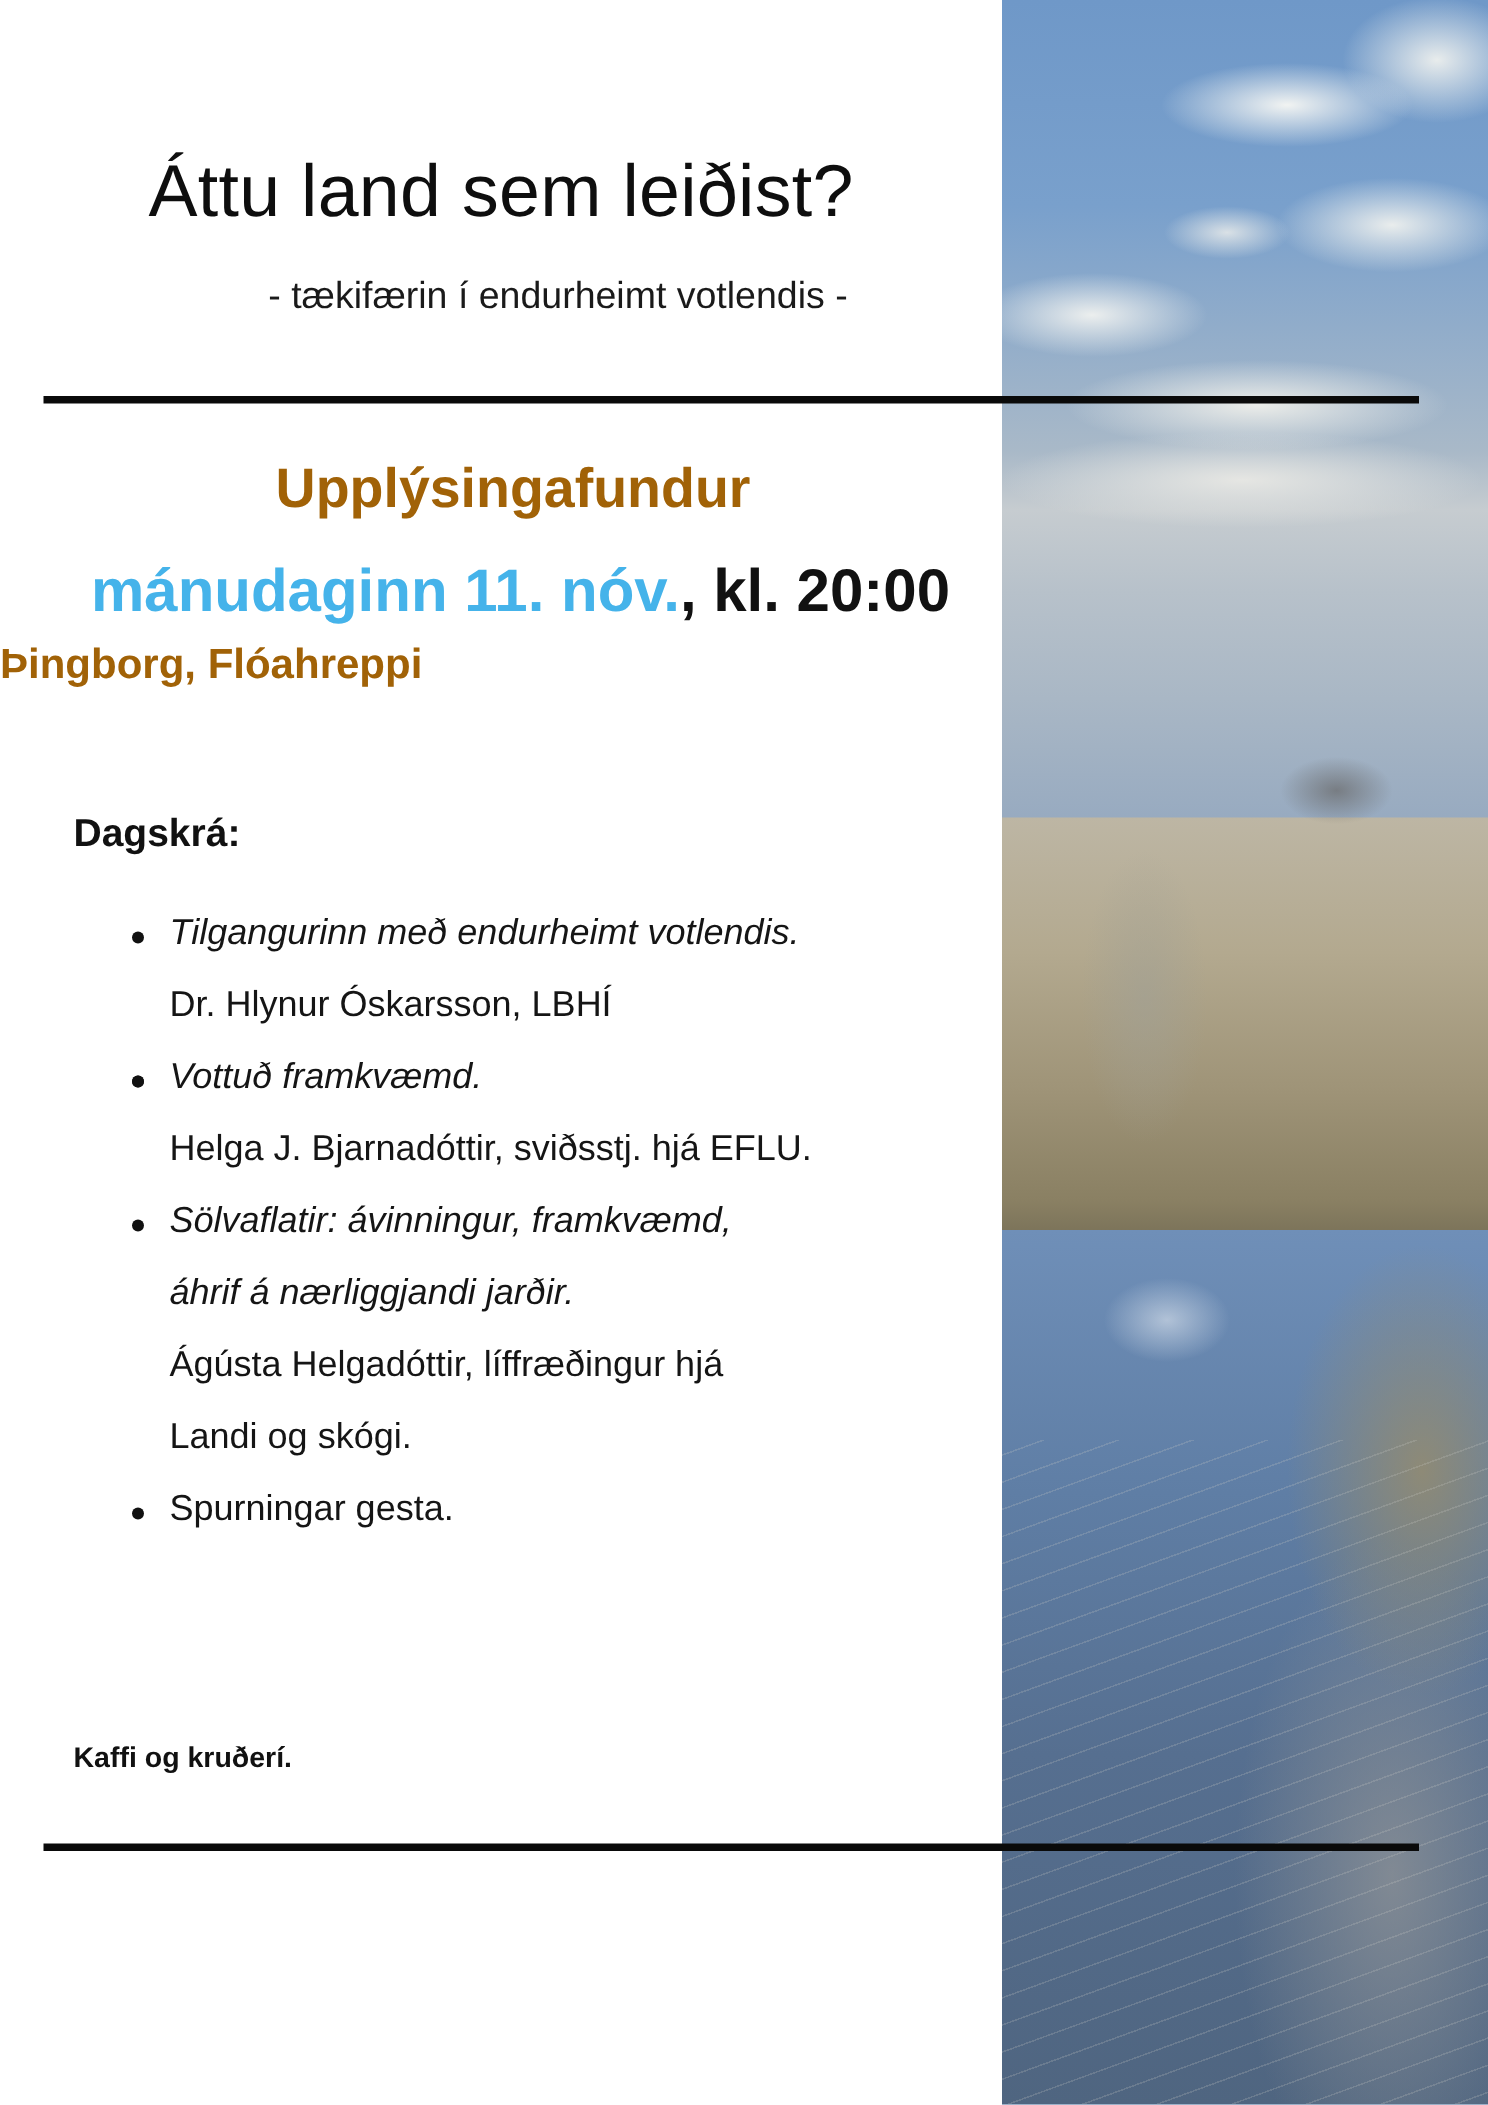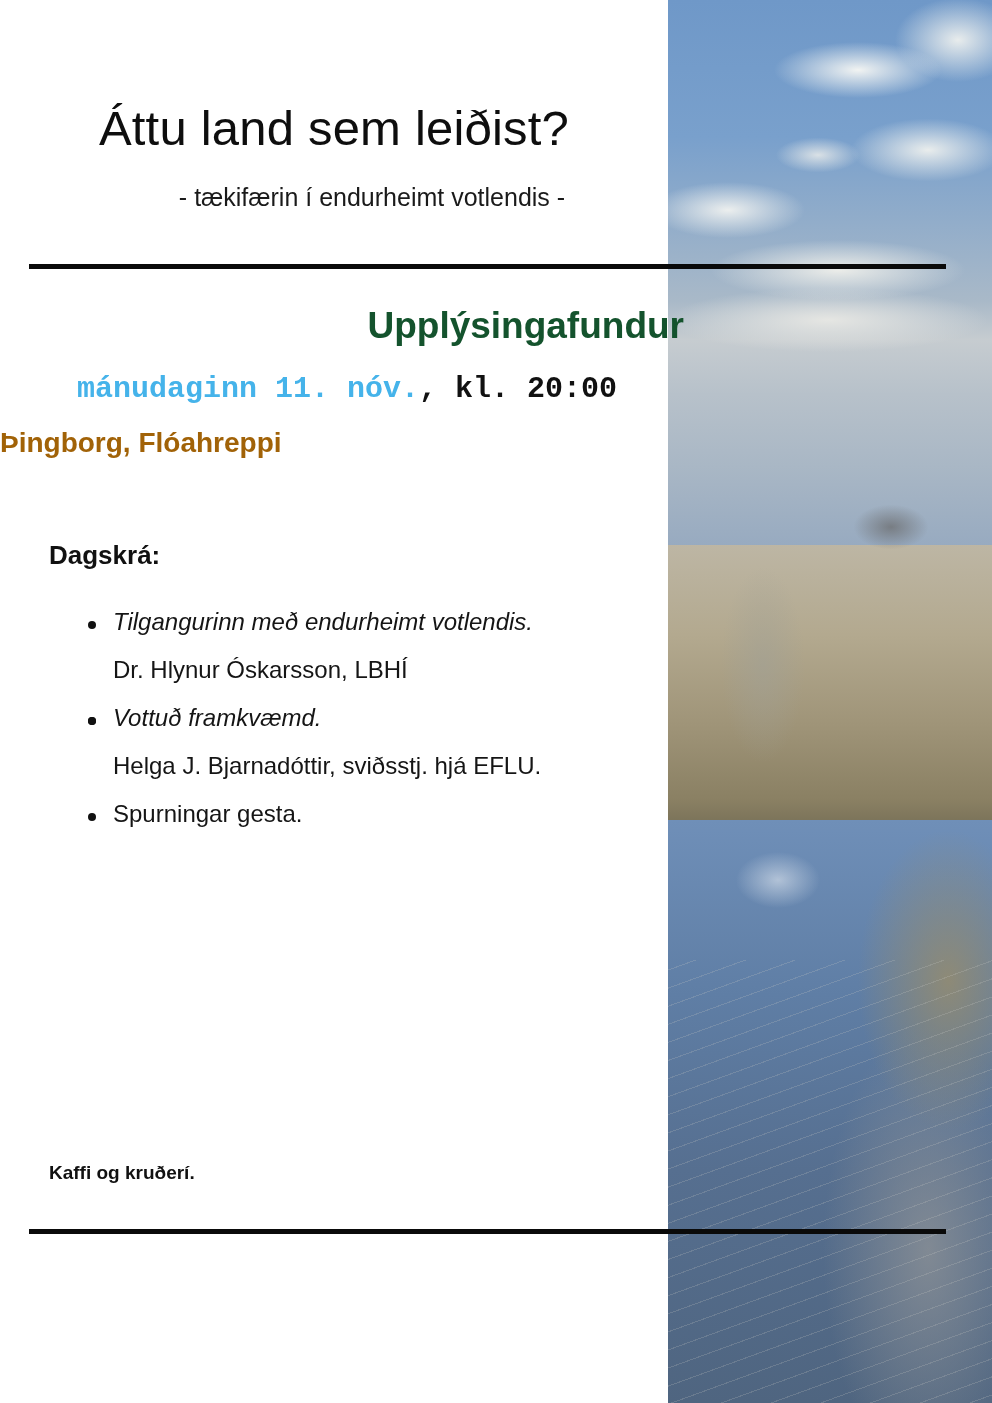"Upplýsingafundur" .meeting-title { color: #14532d -> #a16207; text-align: right -> center }
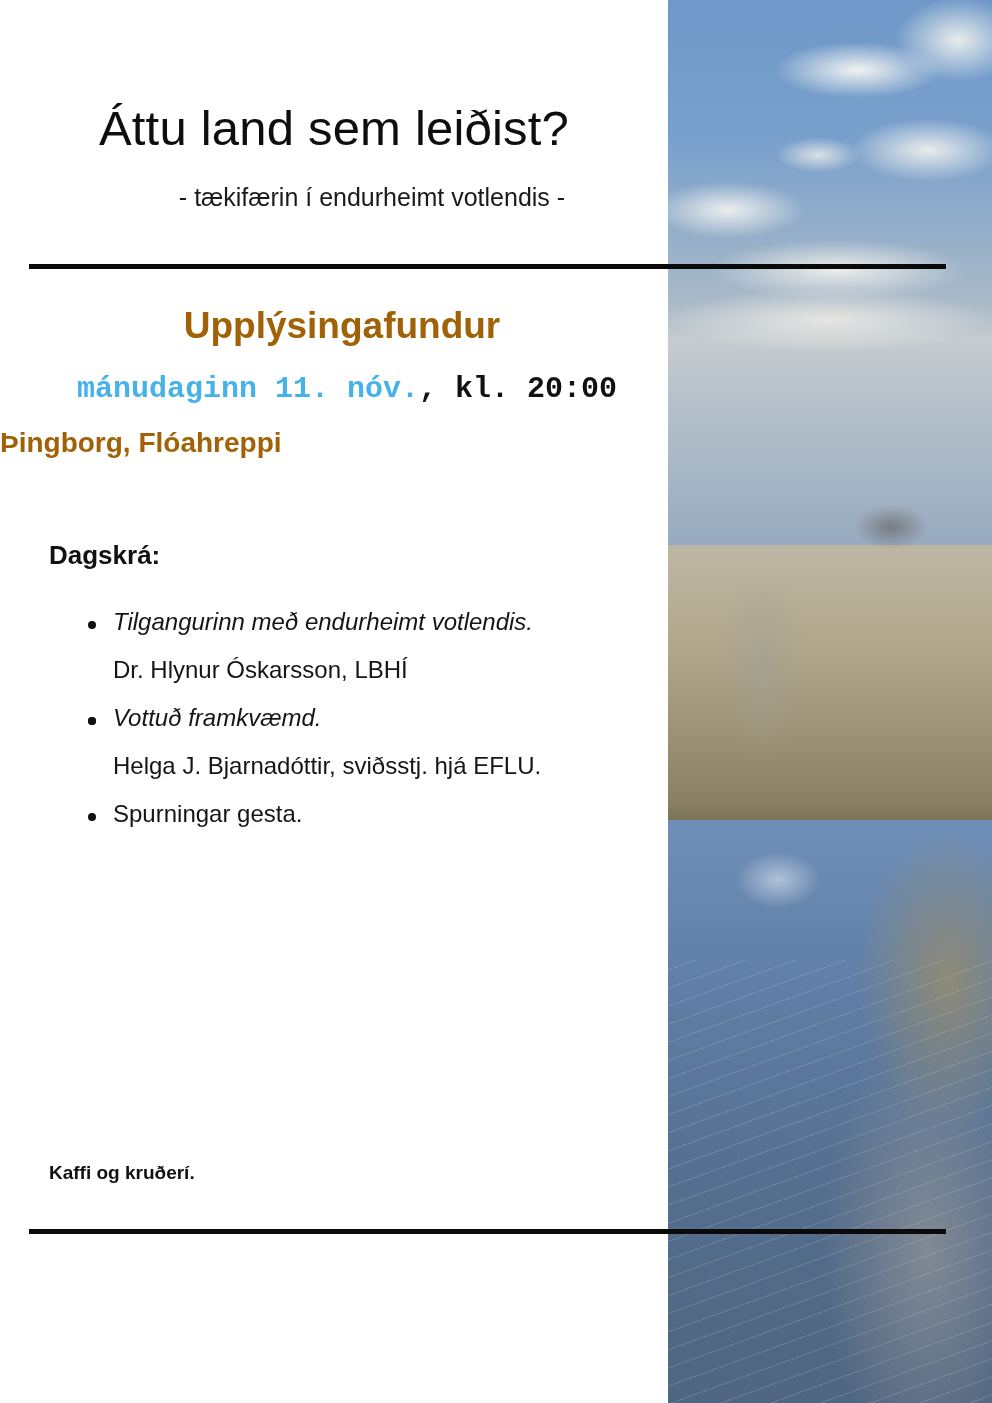"mánudaginn 11. nóv., kl. 20:00" .datetime { font-family: Liberation Mono, monospace -> Liberation Sans, sans-serif; font-size: 30px -> 40px }
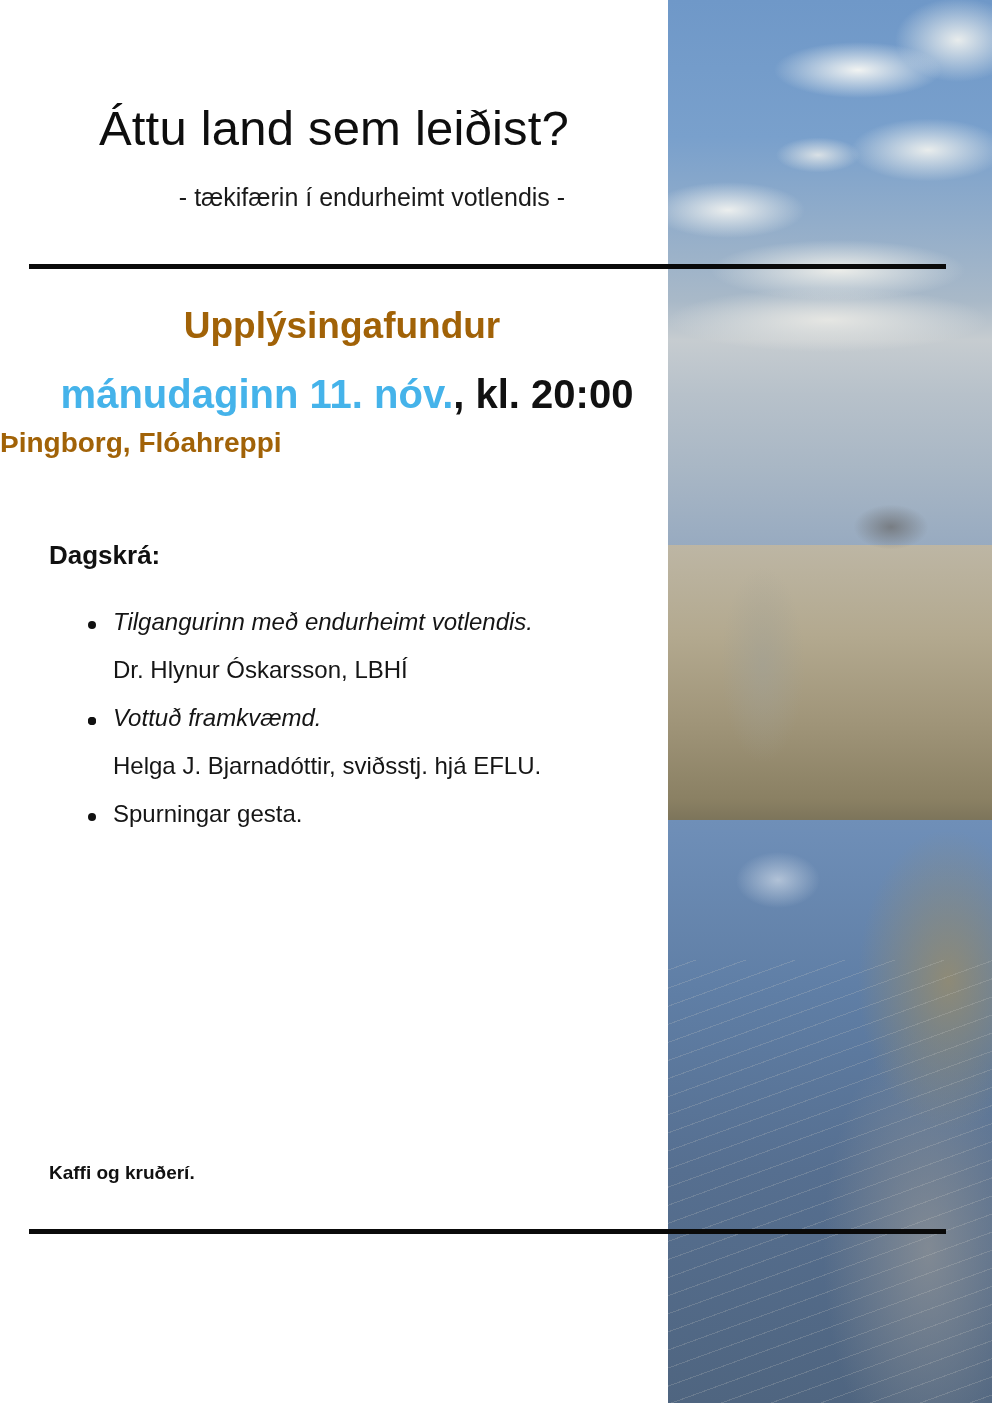"Sölvaflatir: ávinningur, framkvæmd," li { html: none -> <li> <span></span> <span>Sölvaflatir: ávinningur, framkvæmd,</span> <span>áhrif á nærliggjandi jarðir.</span> <span>Ágústa Helgadóttir, líffræðingur hjá</span> <span>Landi og skógi.</span> </li> }
